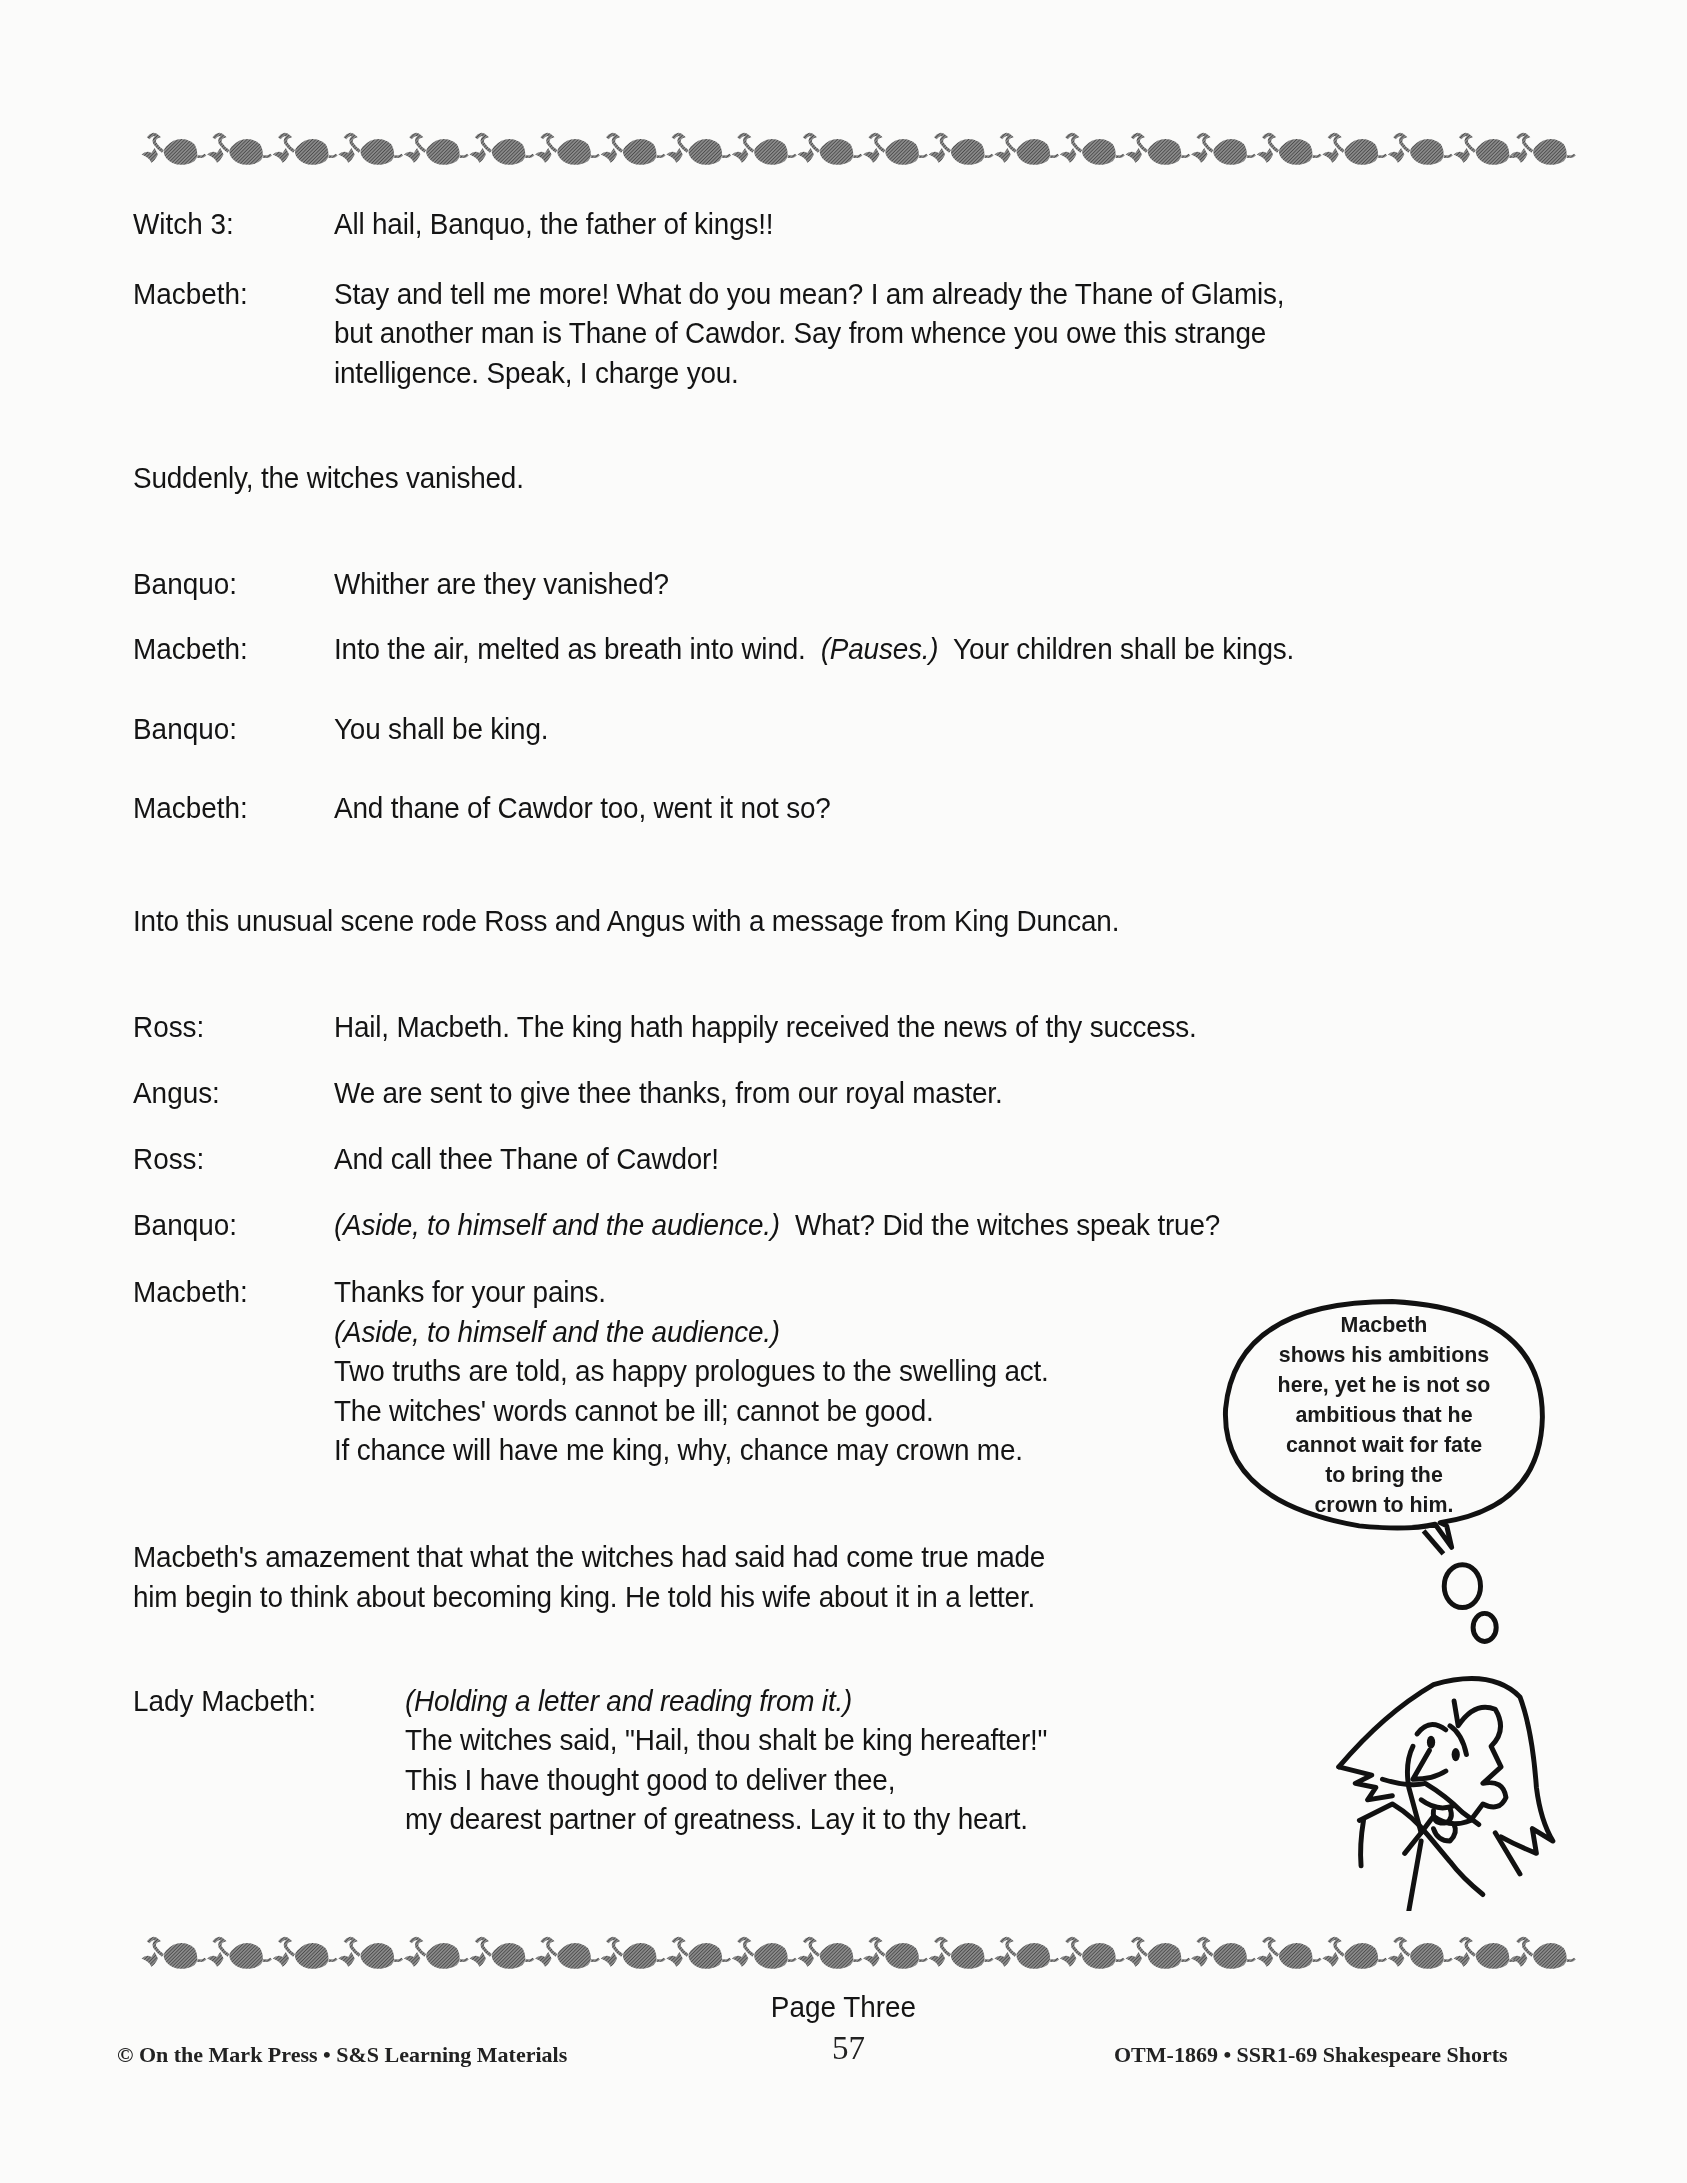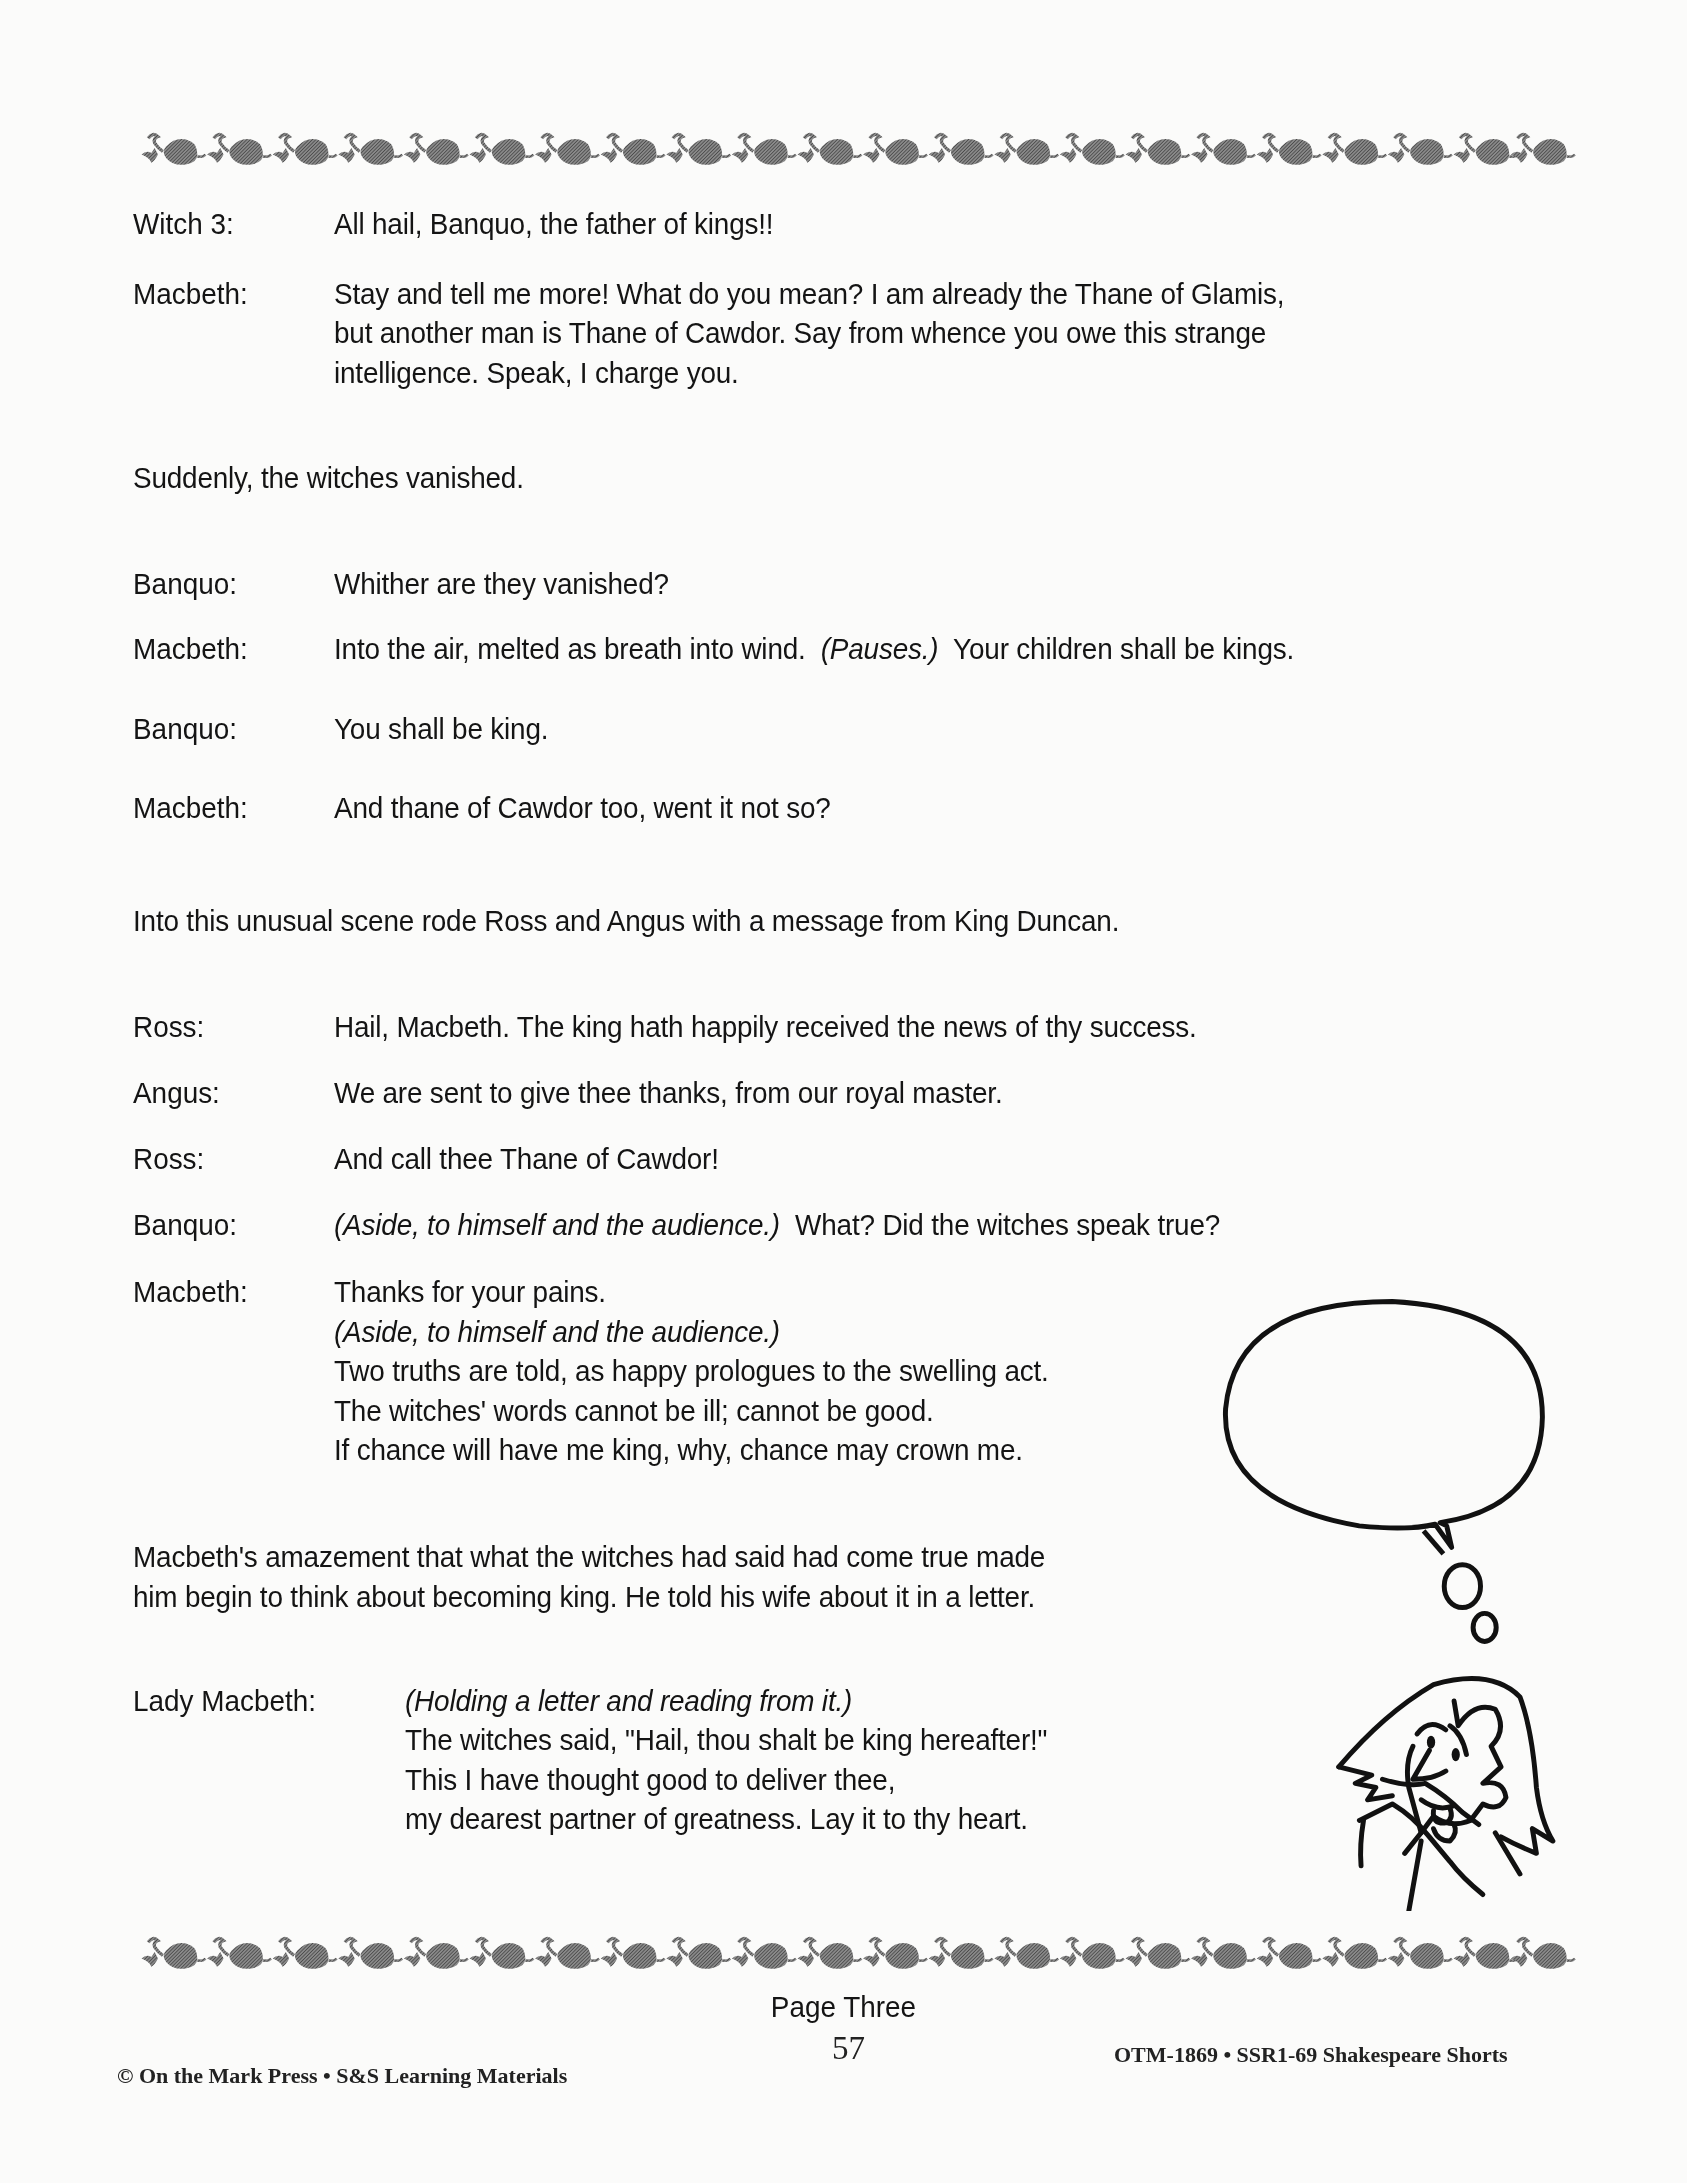"Macbeth" div.bubble-text { html: none -> <div> <div>Macbeth</div> <div>shows his ambitions</div> <div>here, yet he is not so</div> <div>ambitious that he</div> <div>cannot wait for fate</div> <div>to bring the</div> <div>crown to him.</div> </div> }
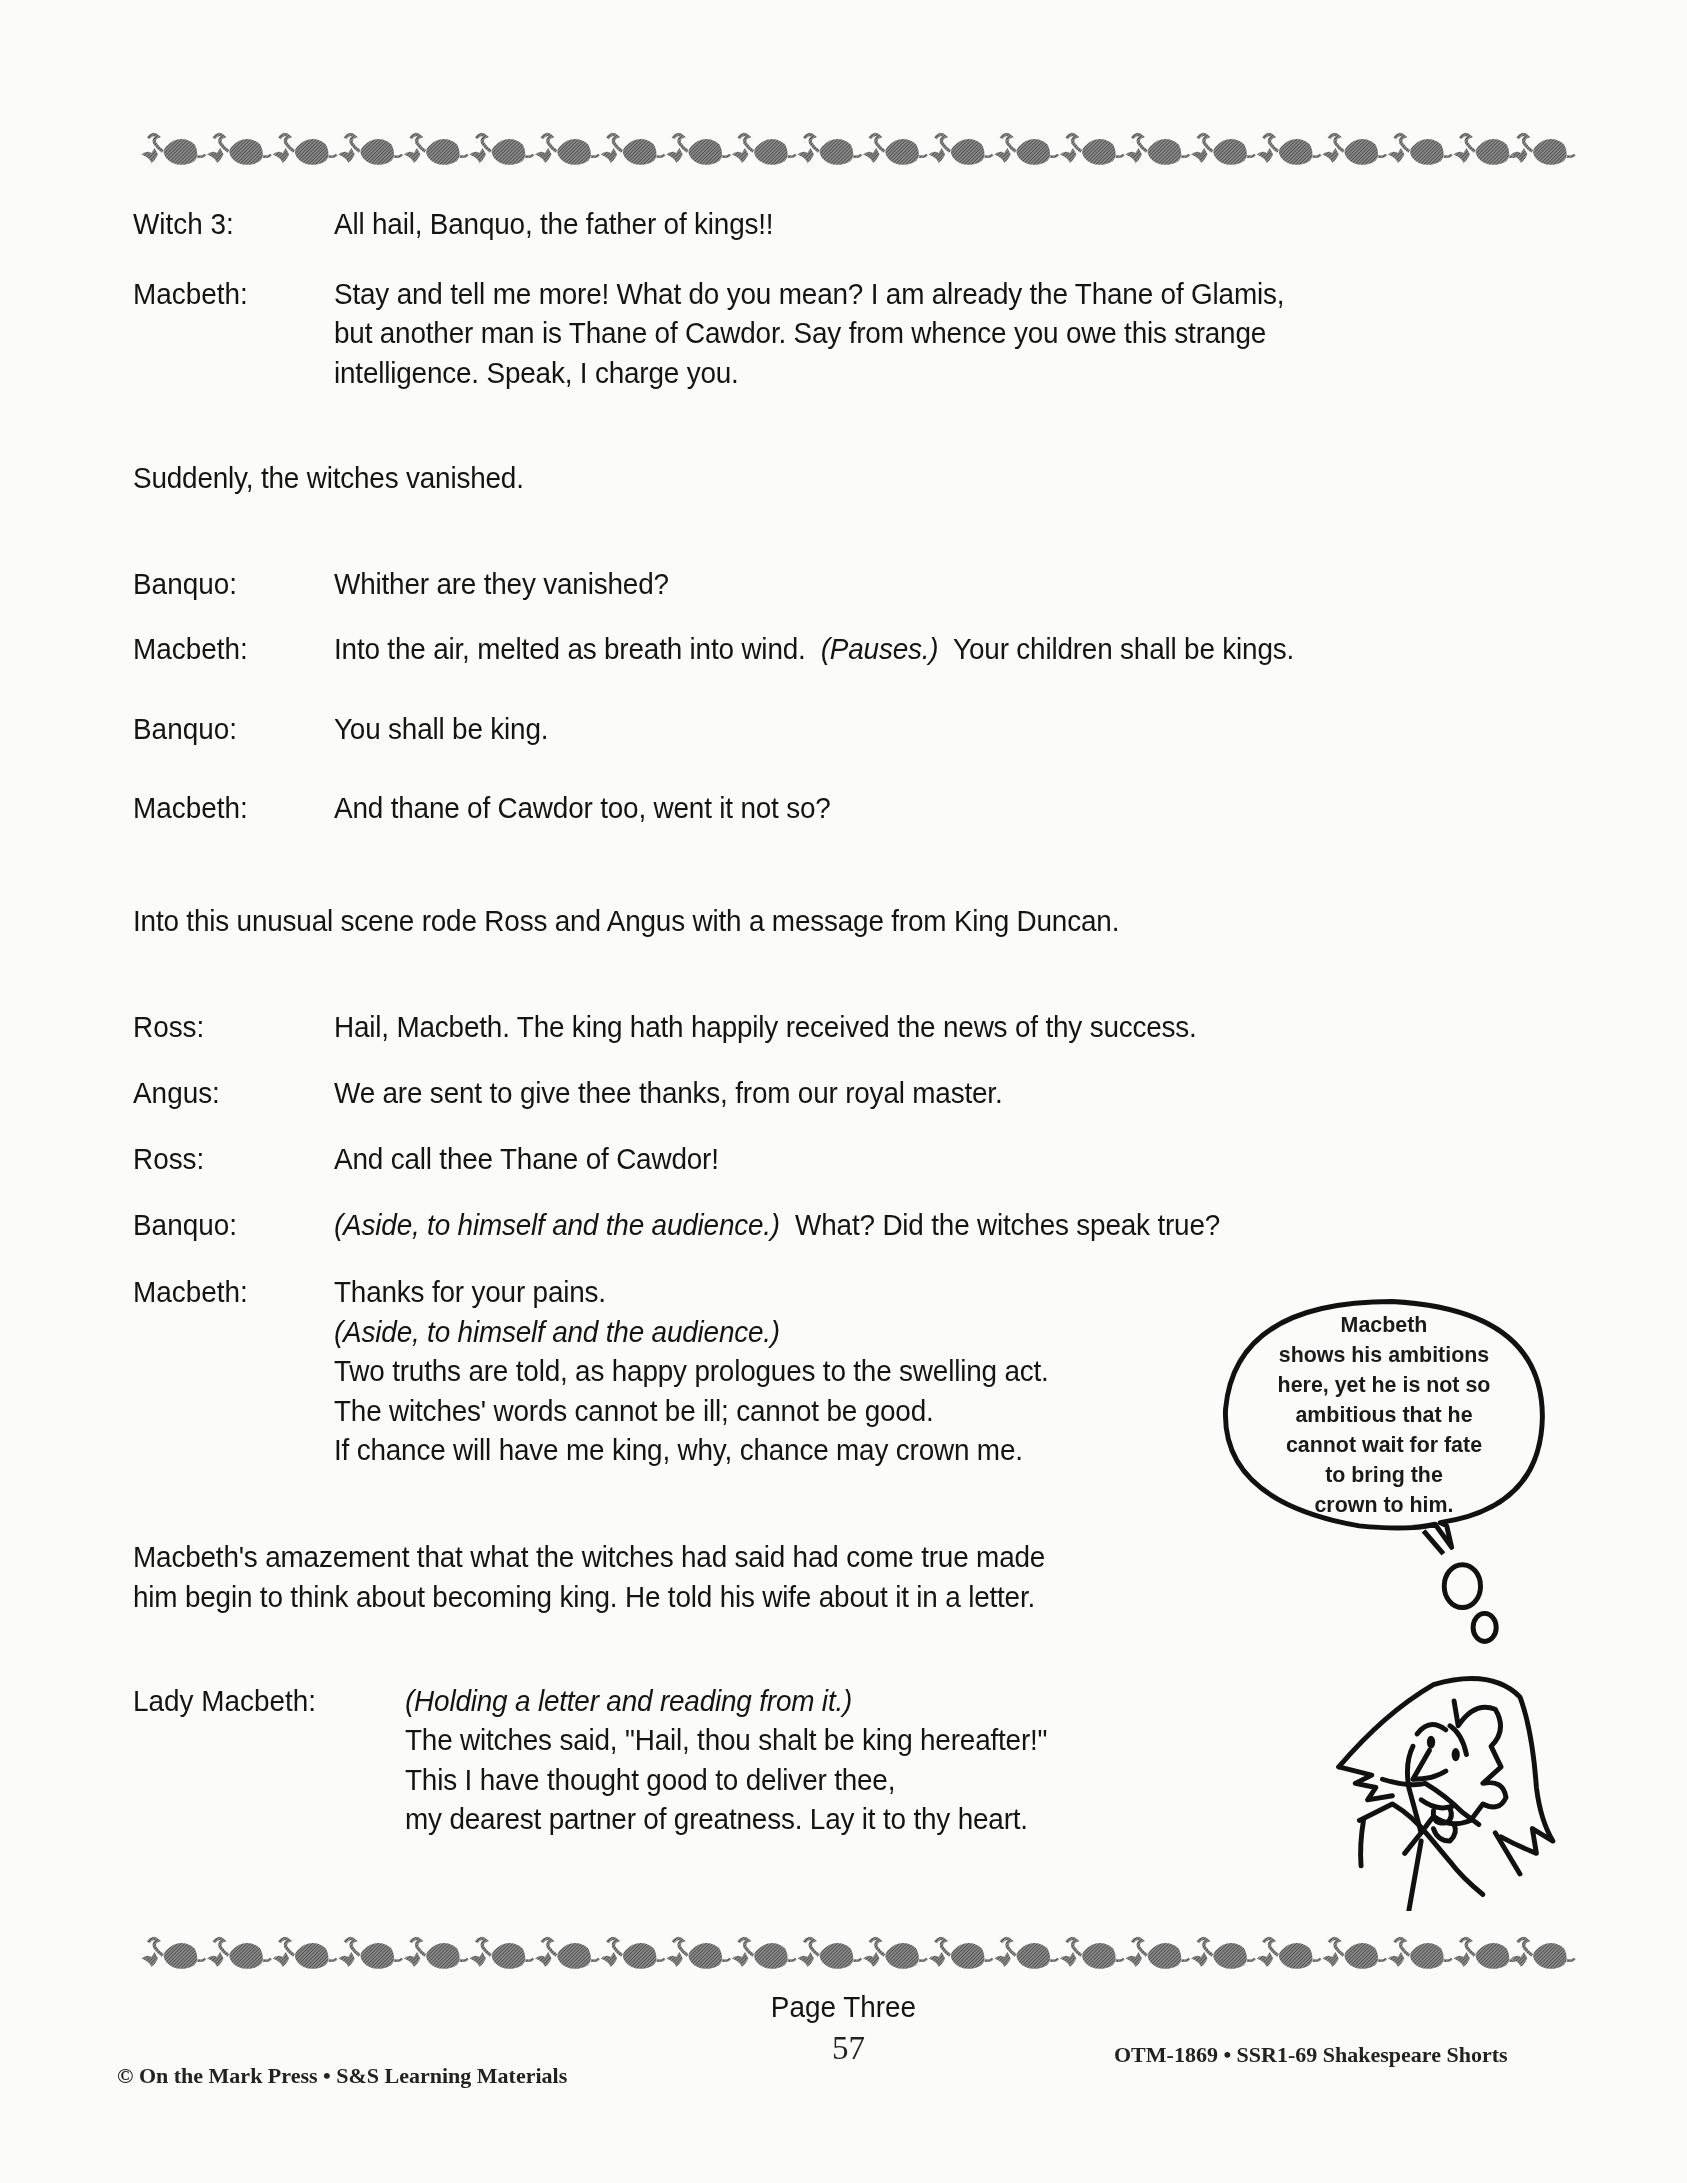"© On the Mark Press" #footer-left { margin-top: 21px -> none }
